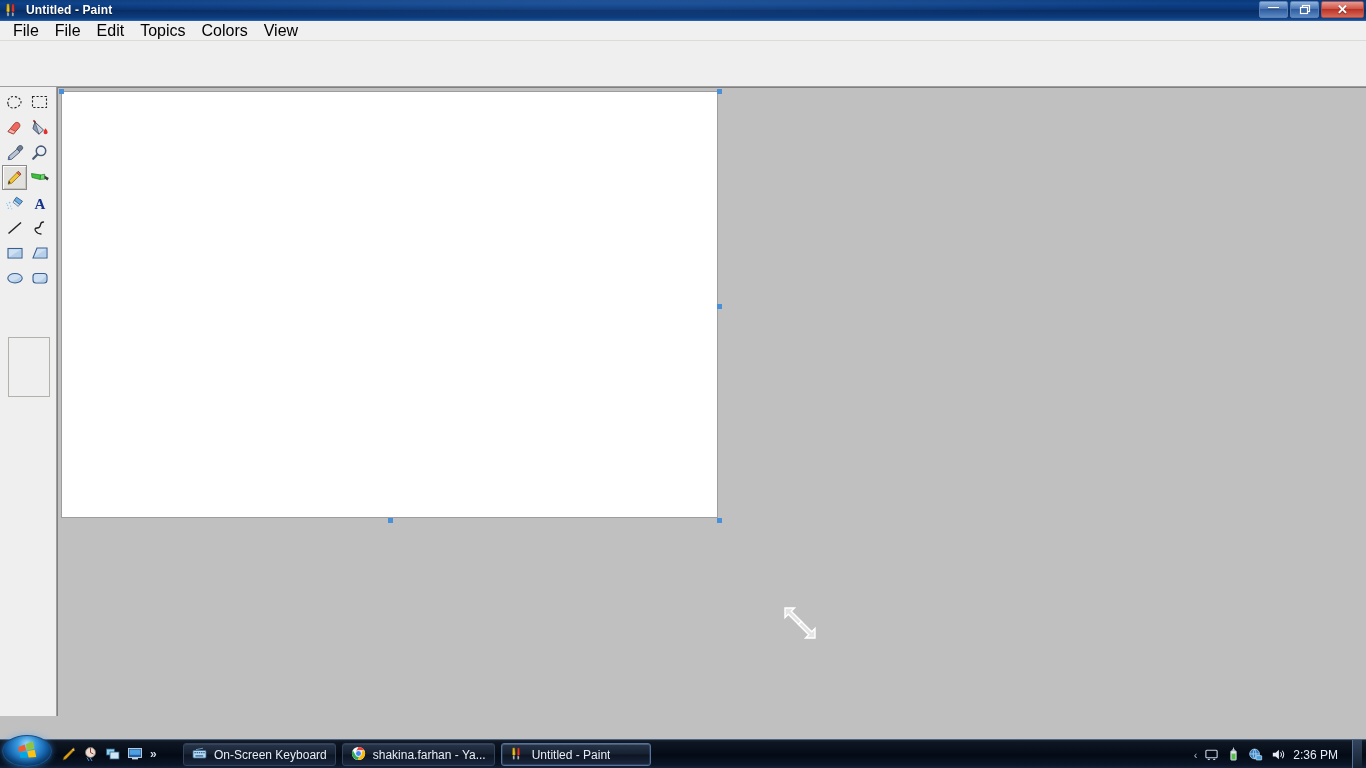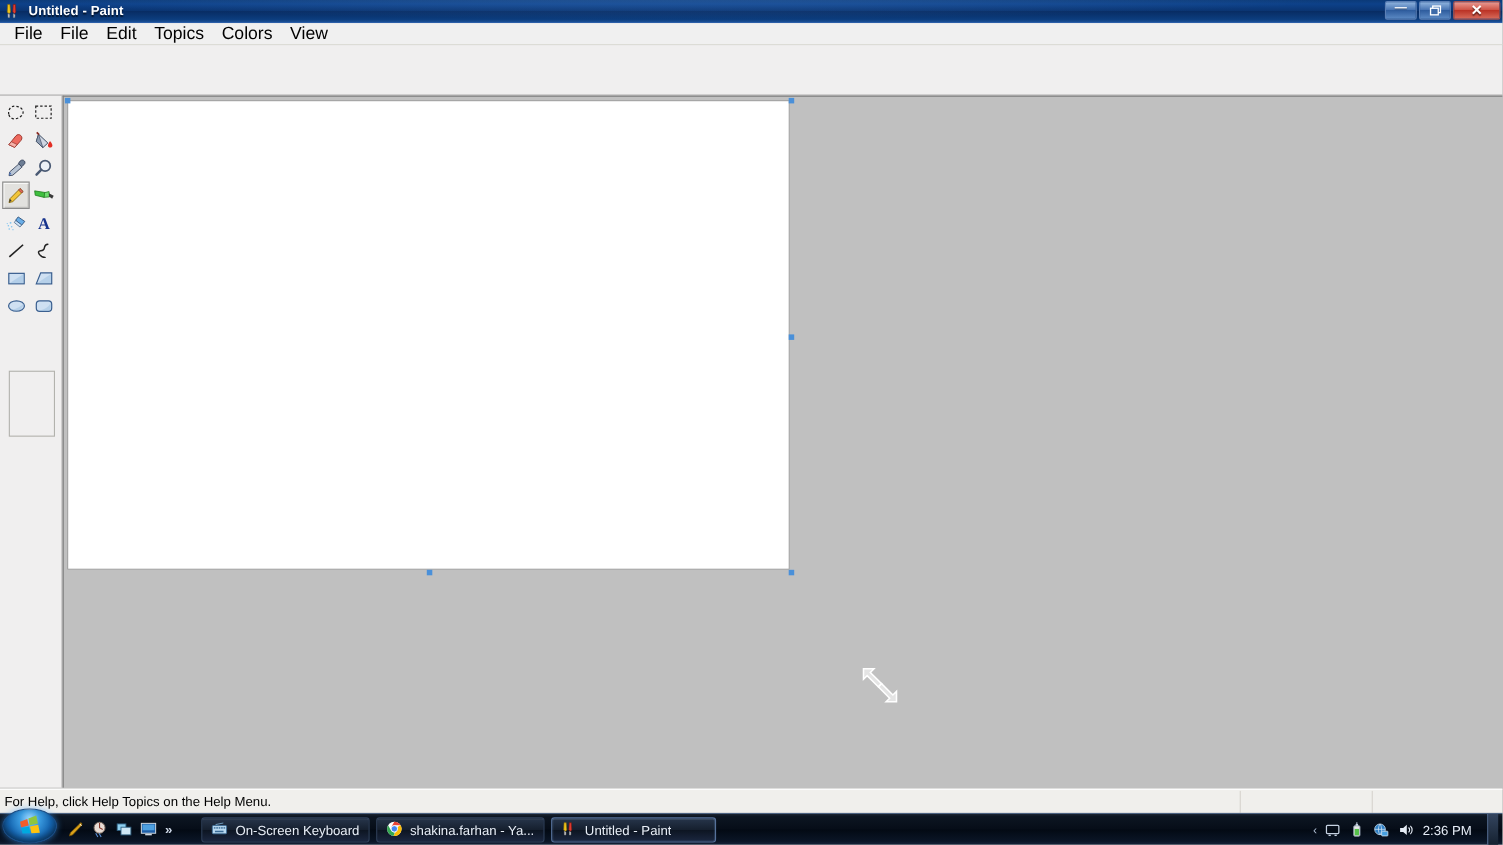"For Help, click Help Topics" div.statusbar { html: <div> <div>For Help, click Help Topics on the Help Menu.</div> <div></div> <div></div> </div> -> none }
